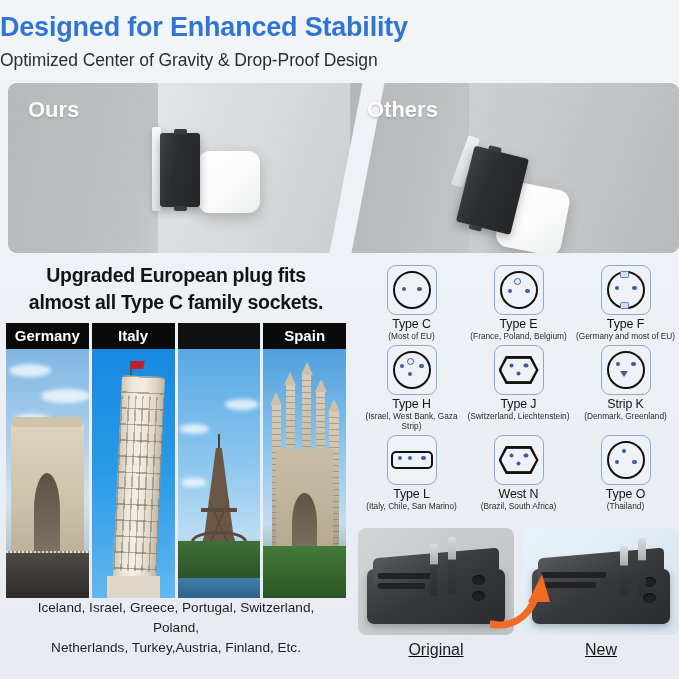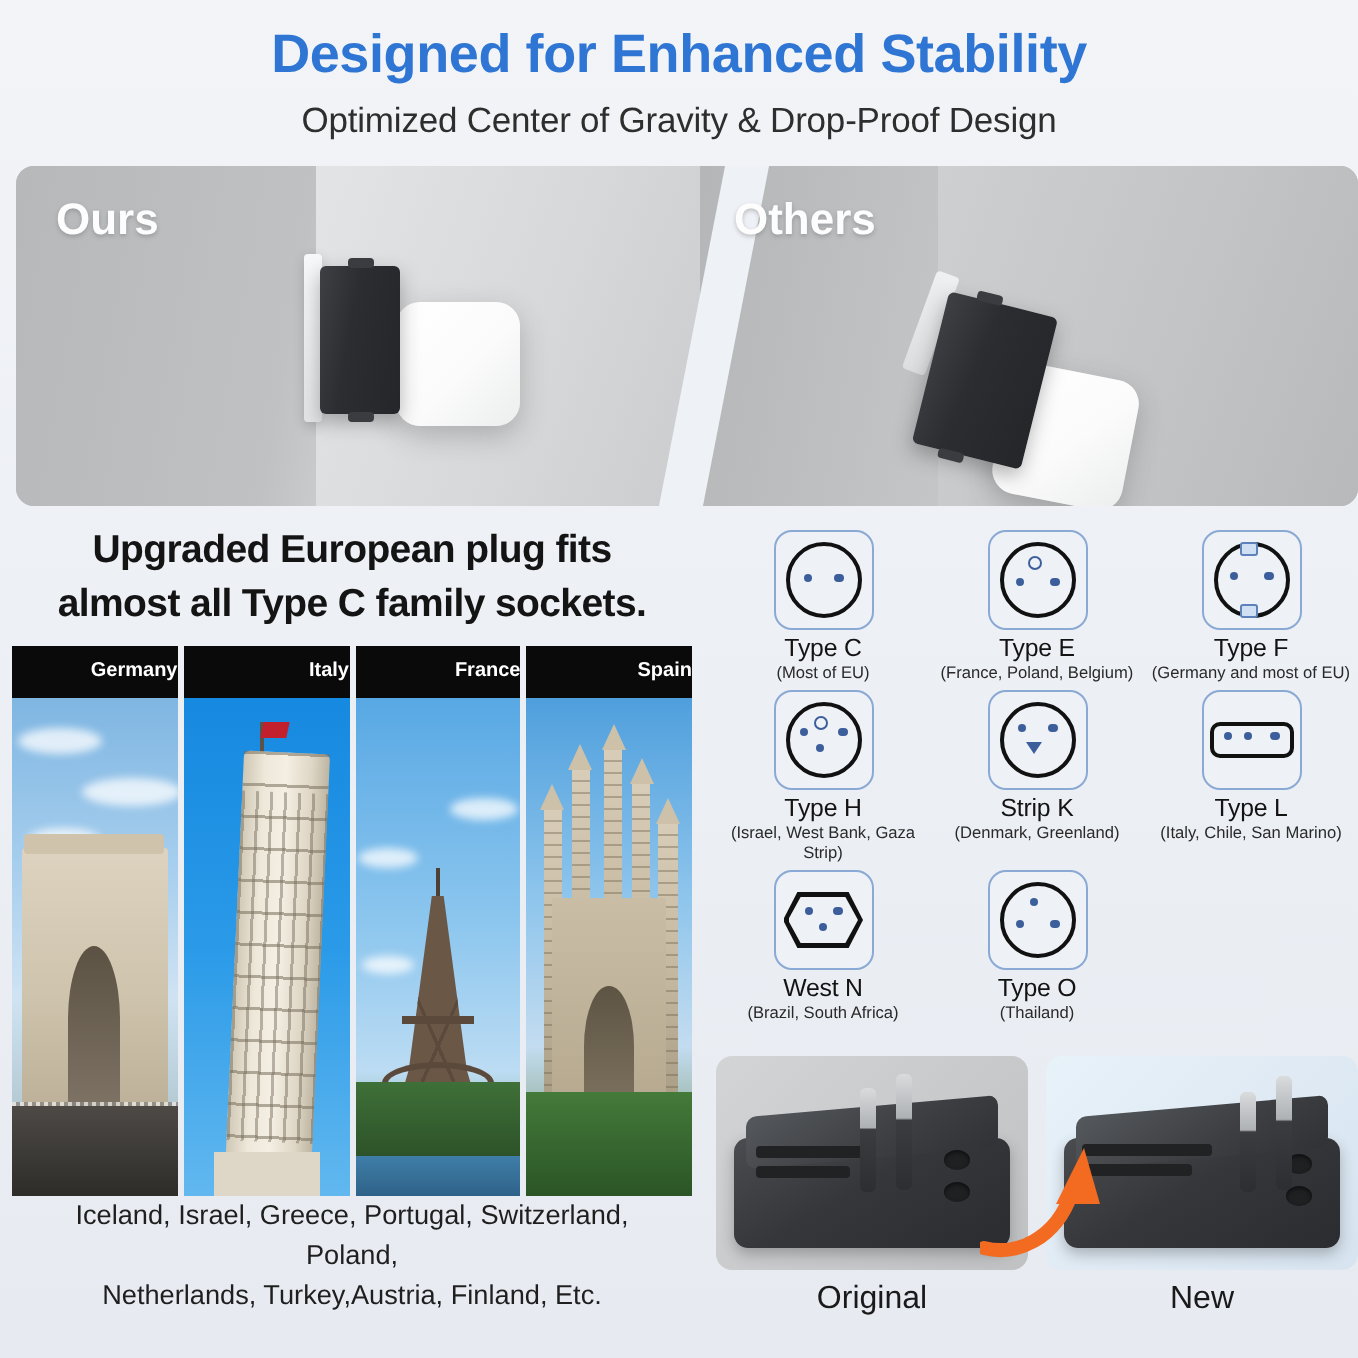"Designed for Enhanced Stability" .header { text-align: center -> left }
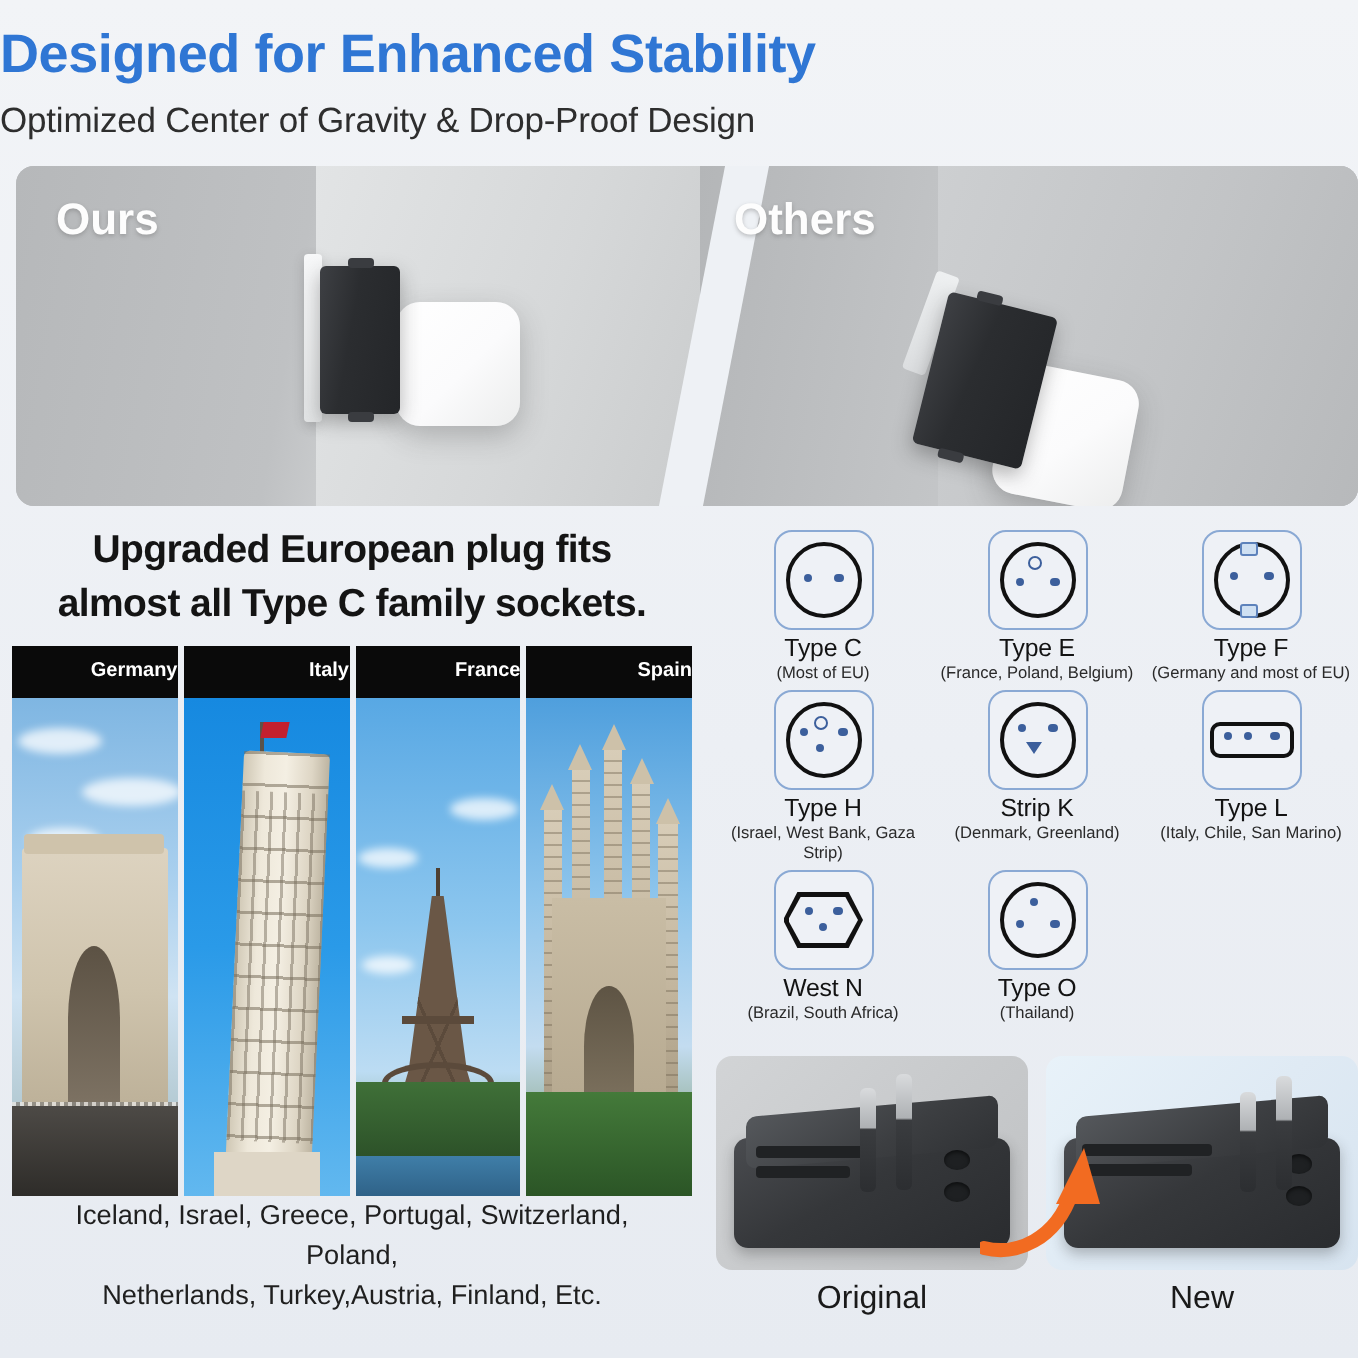"Germany" .c-name { font-size: 10px -> 15px; text-align: right -> center }
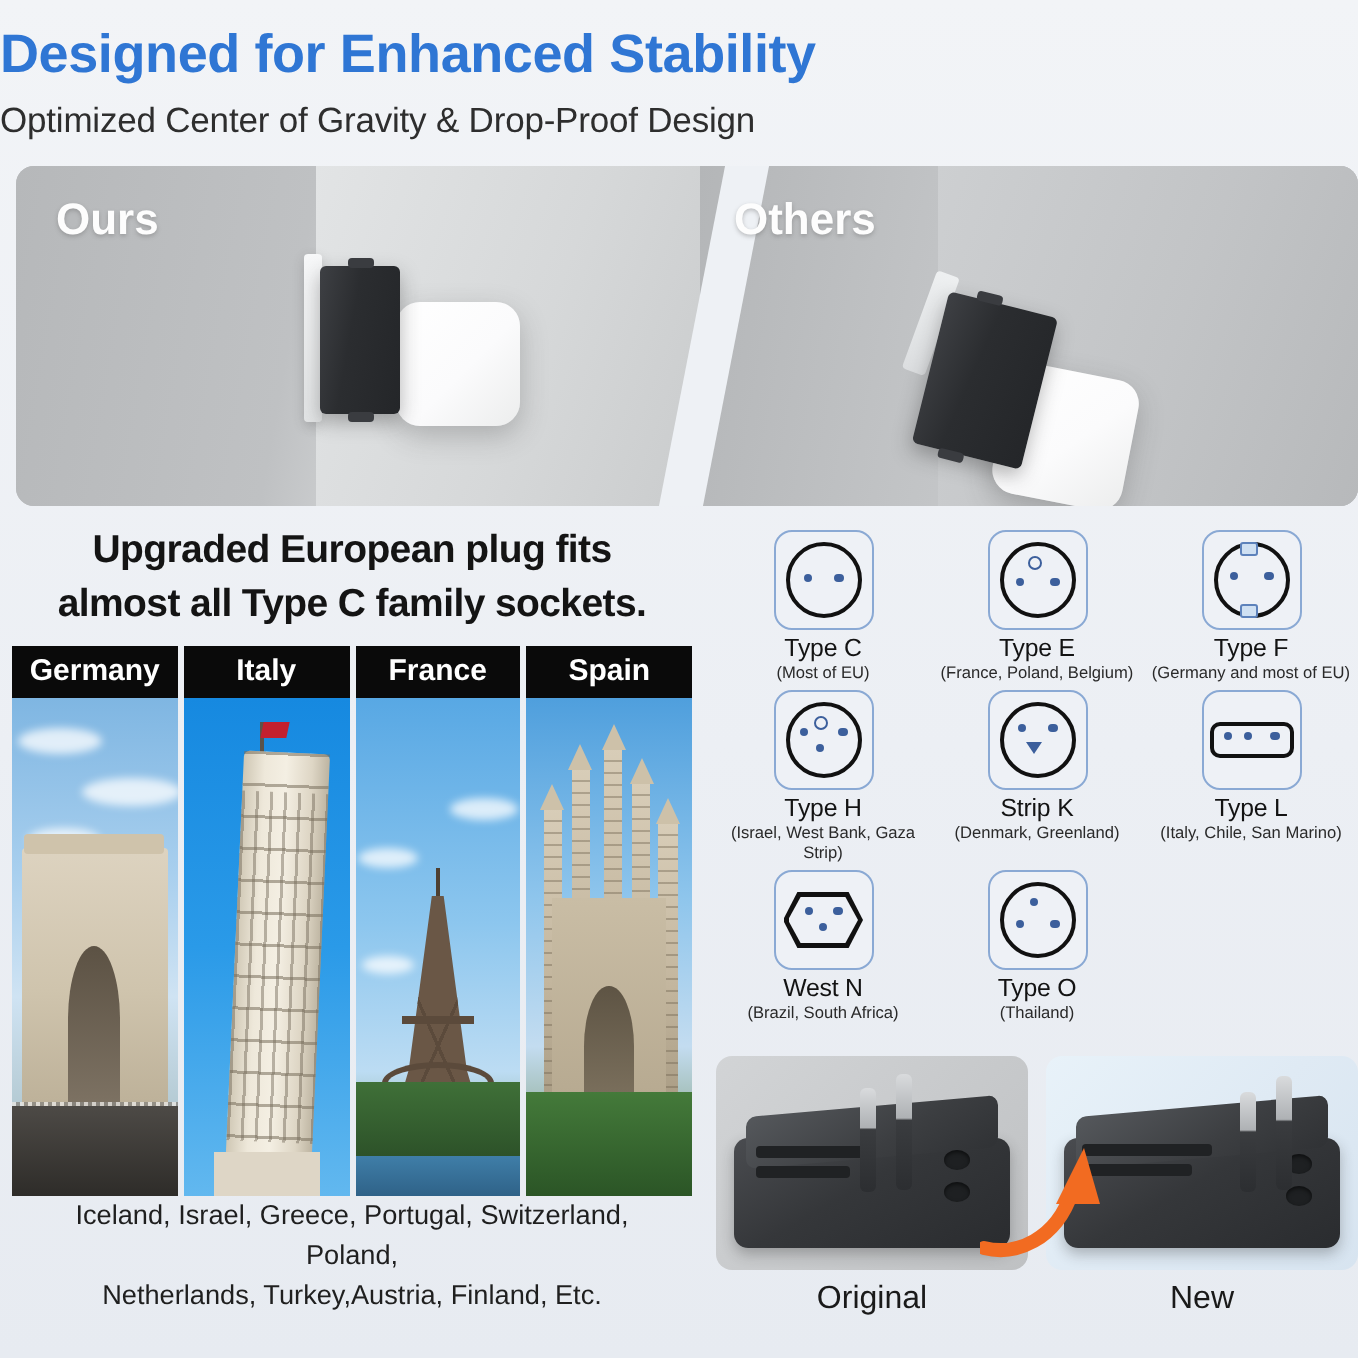"France" div.c-name { html: <div>France</div> -> none }
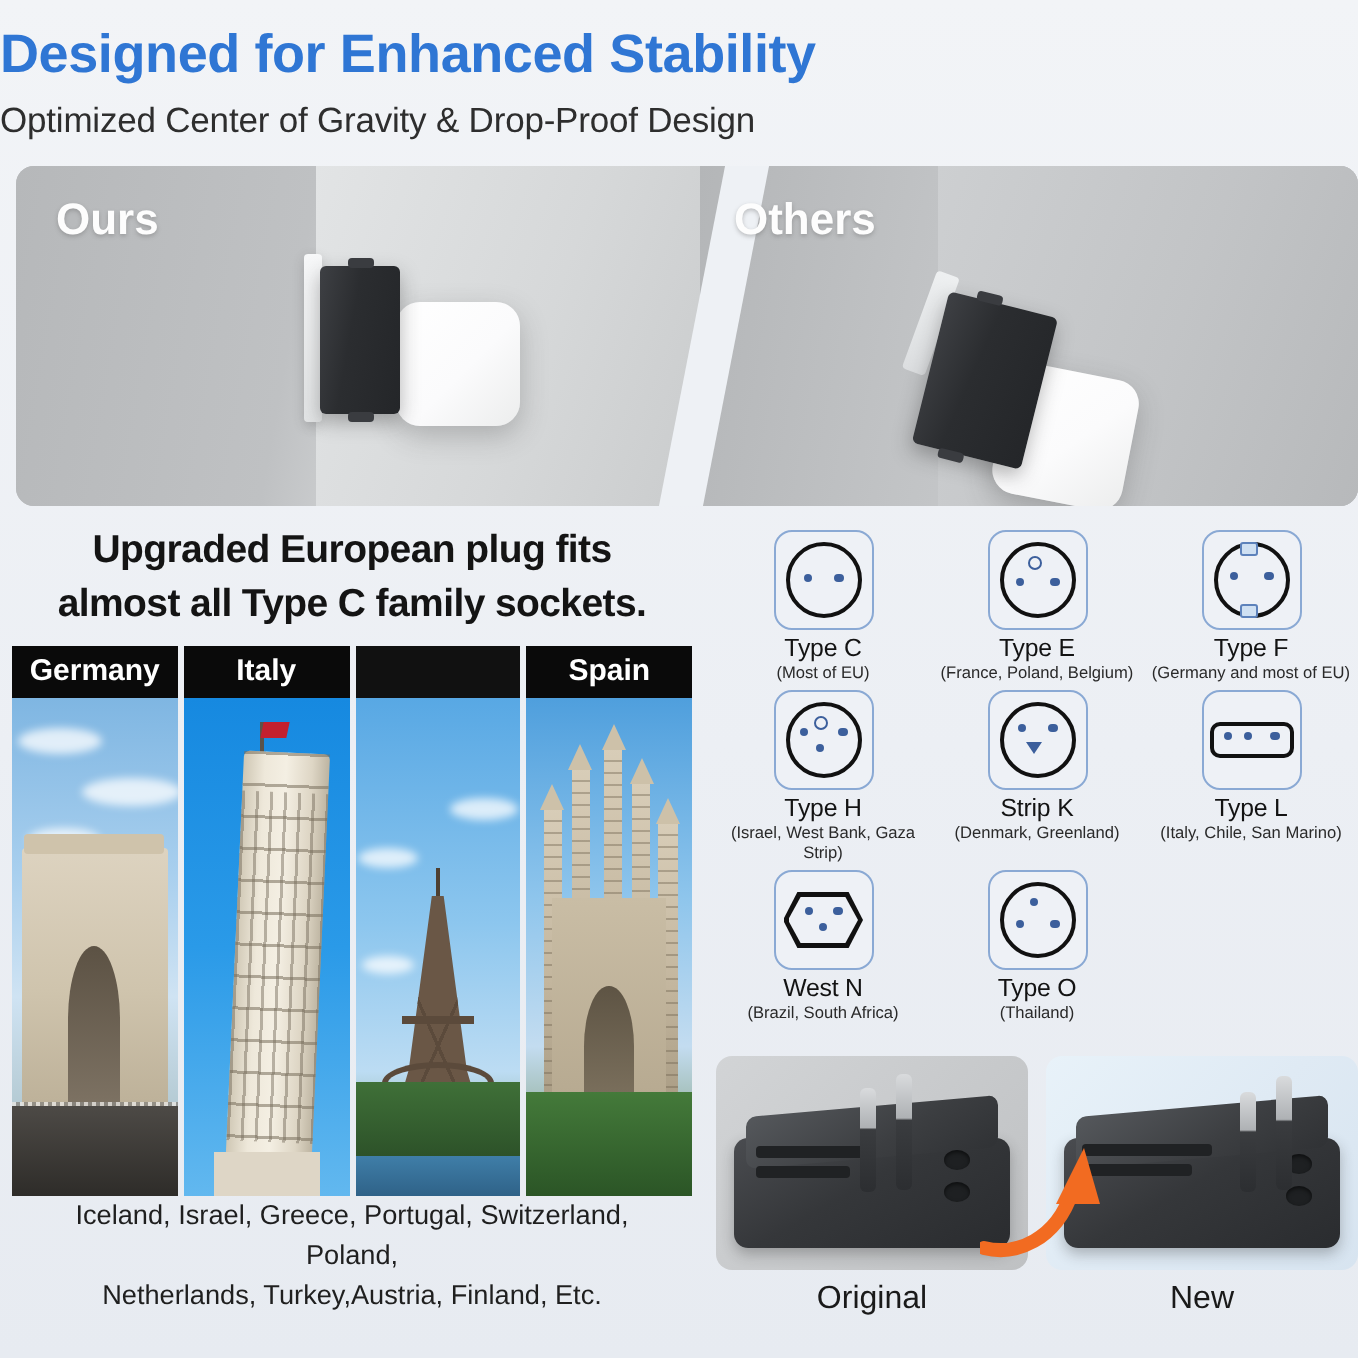"Type J" div.cell { html: none -> <div> <div> <div></div> <div> <div></div> <div></div> <div></div> </div> </div> <div>Type J</div> <div>(Switzerland, Liechtenstein)</div> </div> }
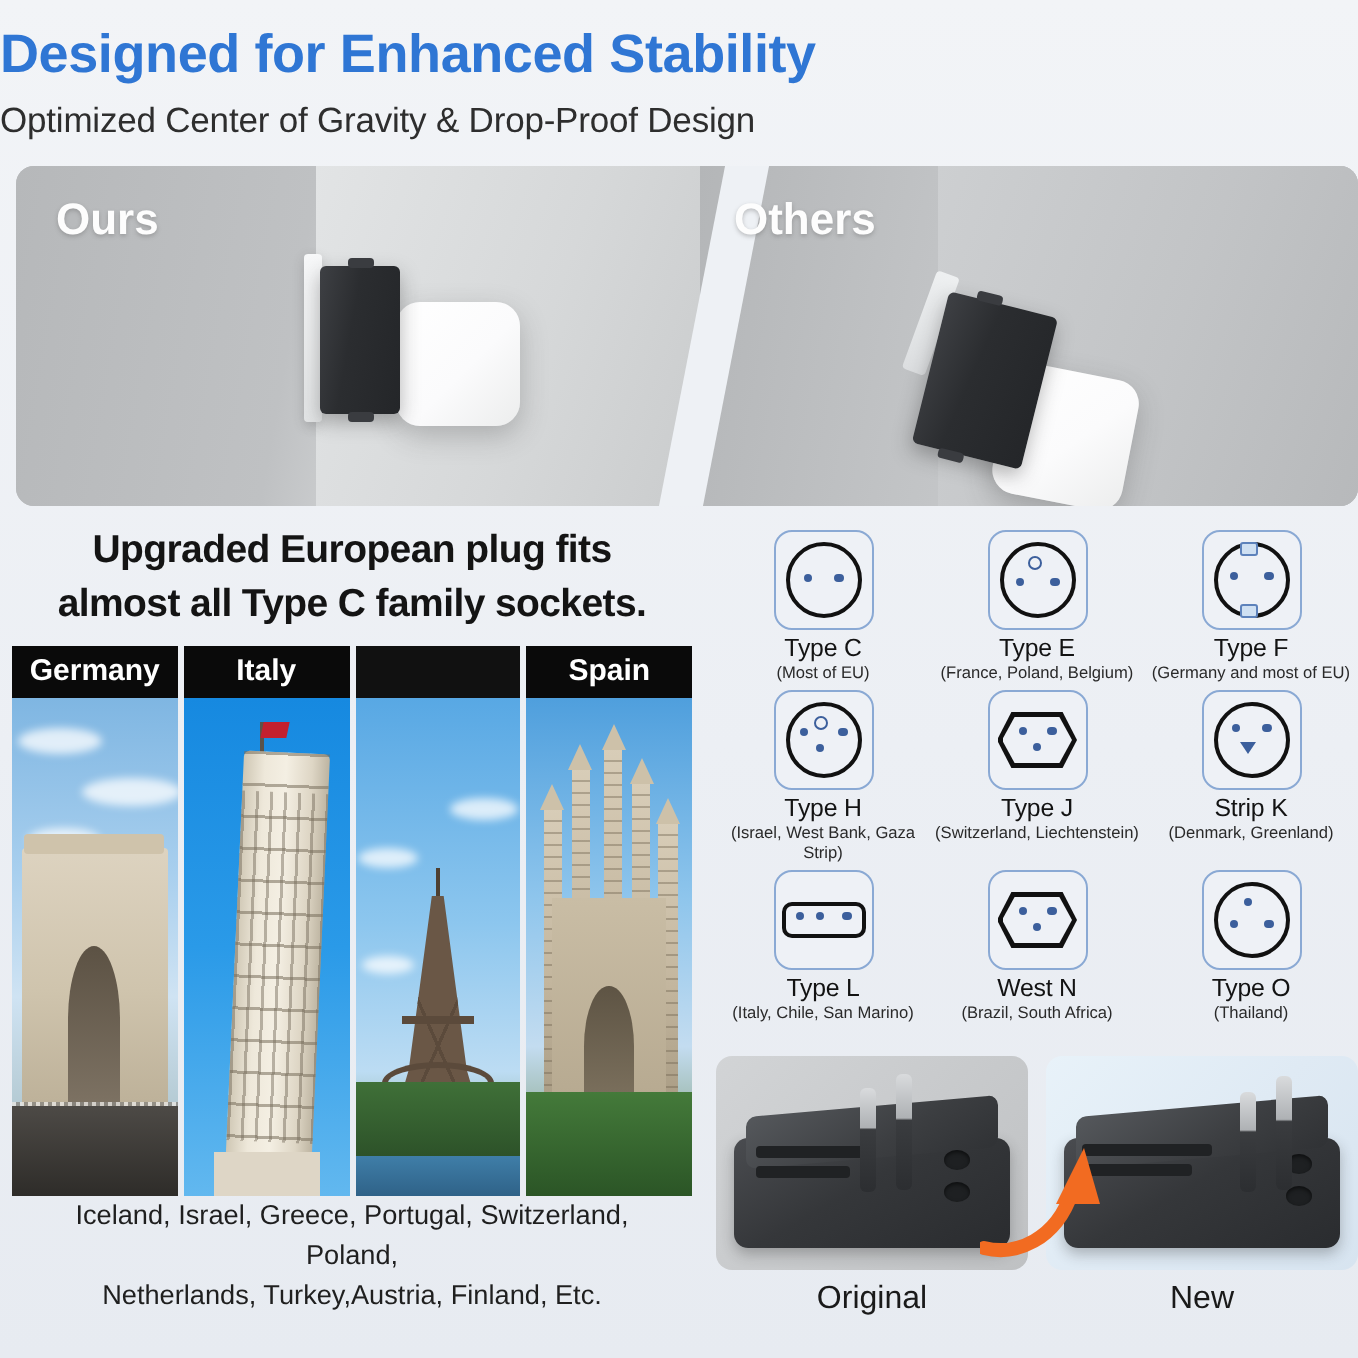"Original" .bottom-right { text-decoration: none -> underline }
